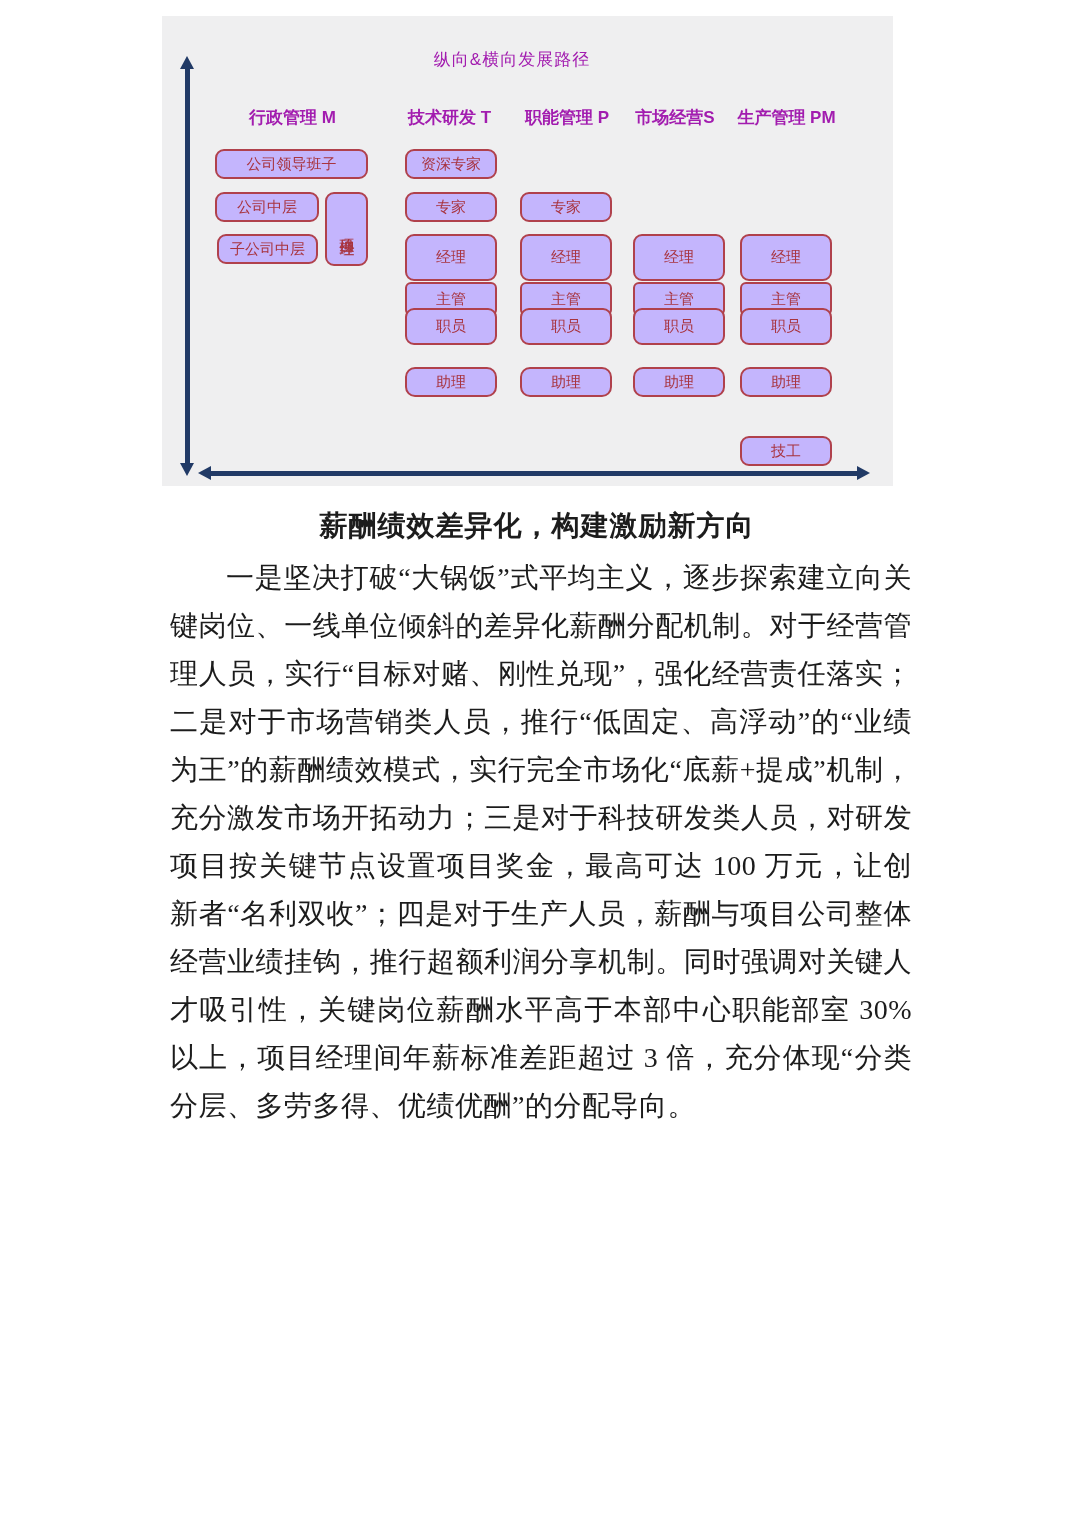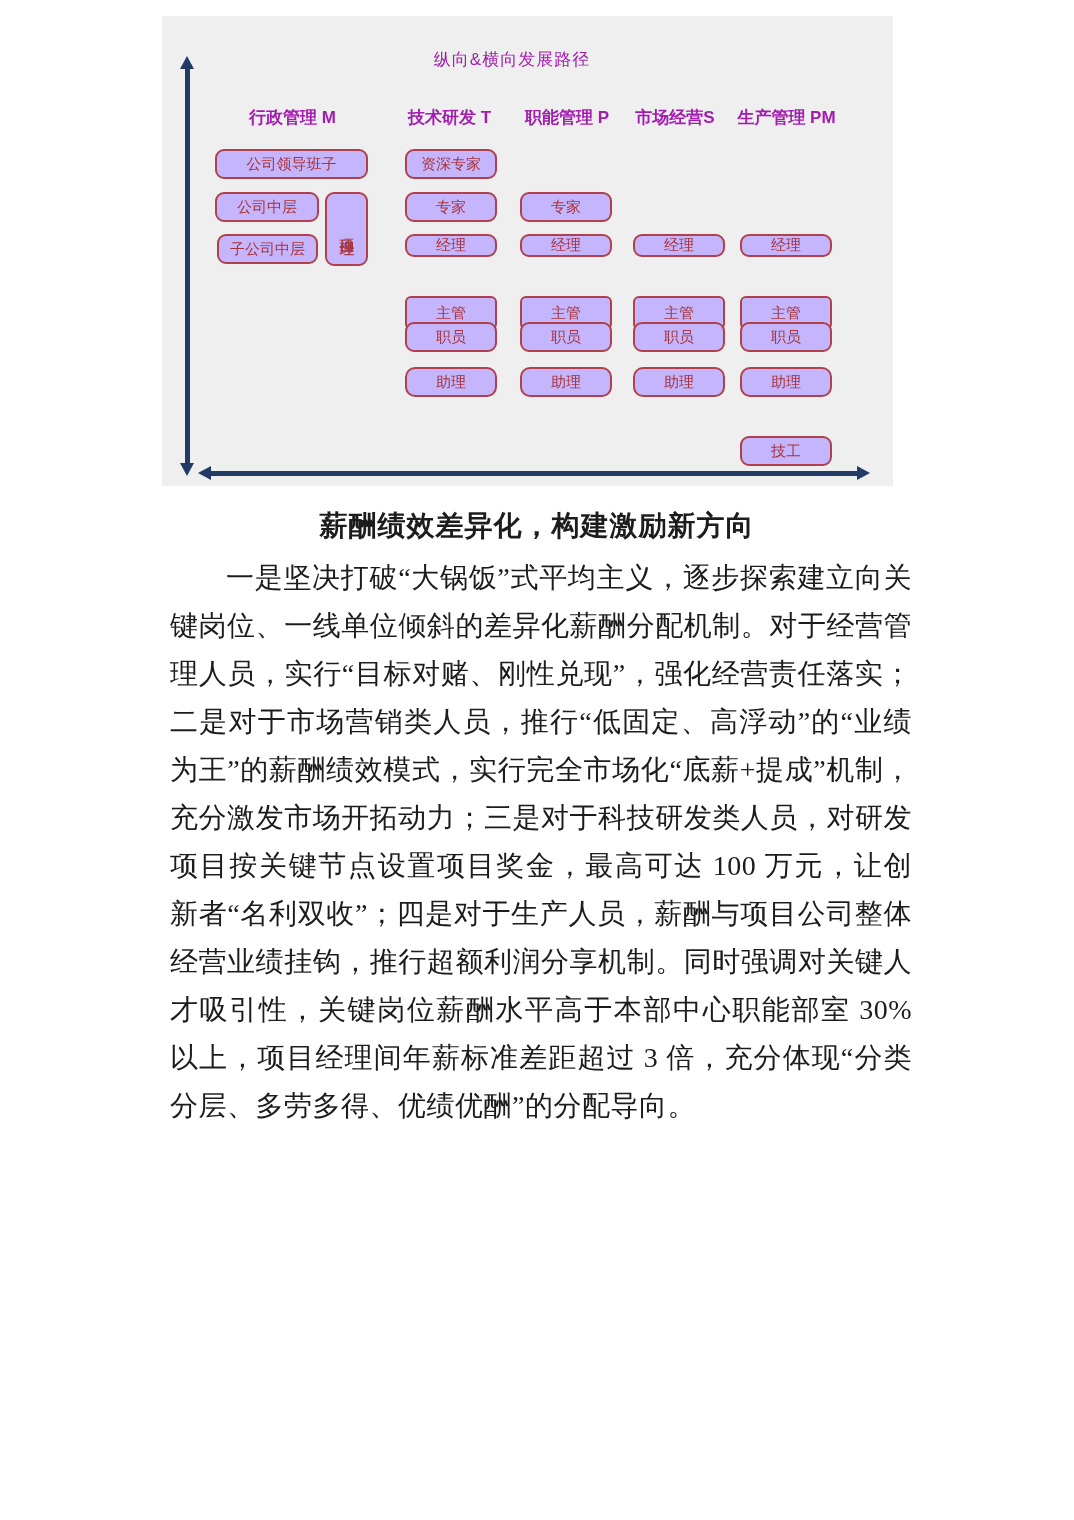"经理" .r3 { height: 23px -> 47px }
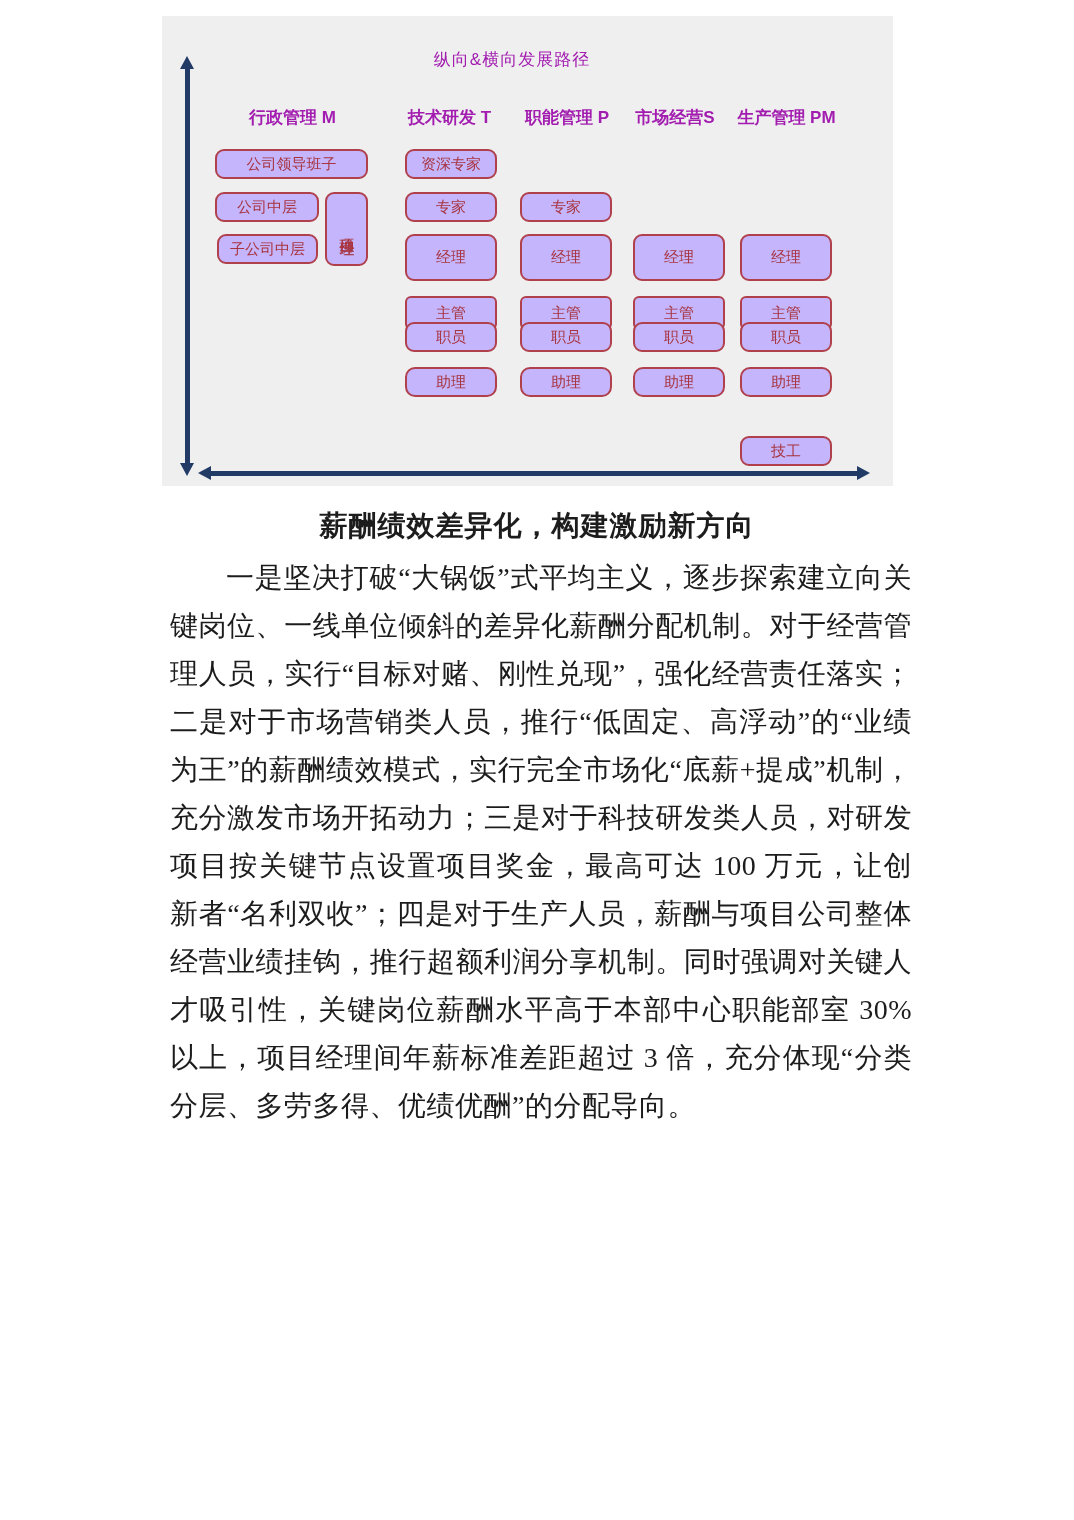"主管" .r4 { top: 280px -> 266px }
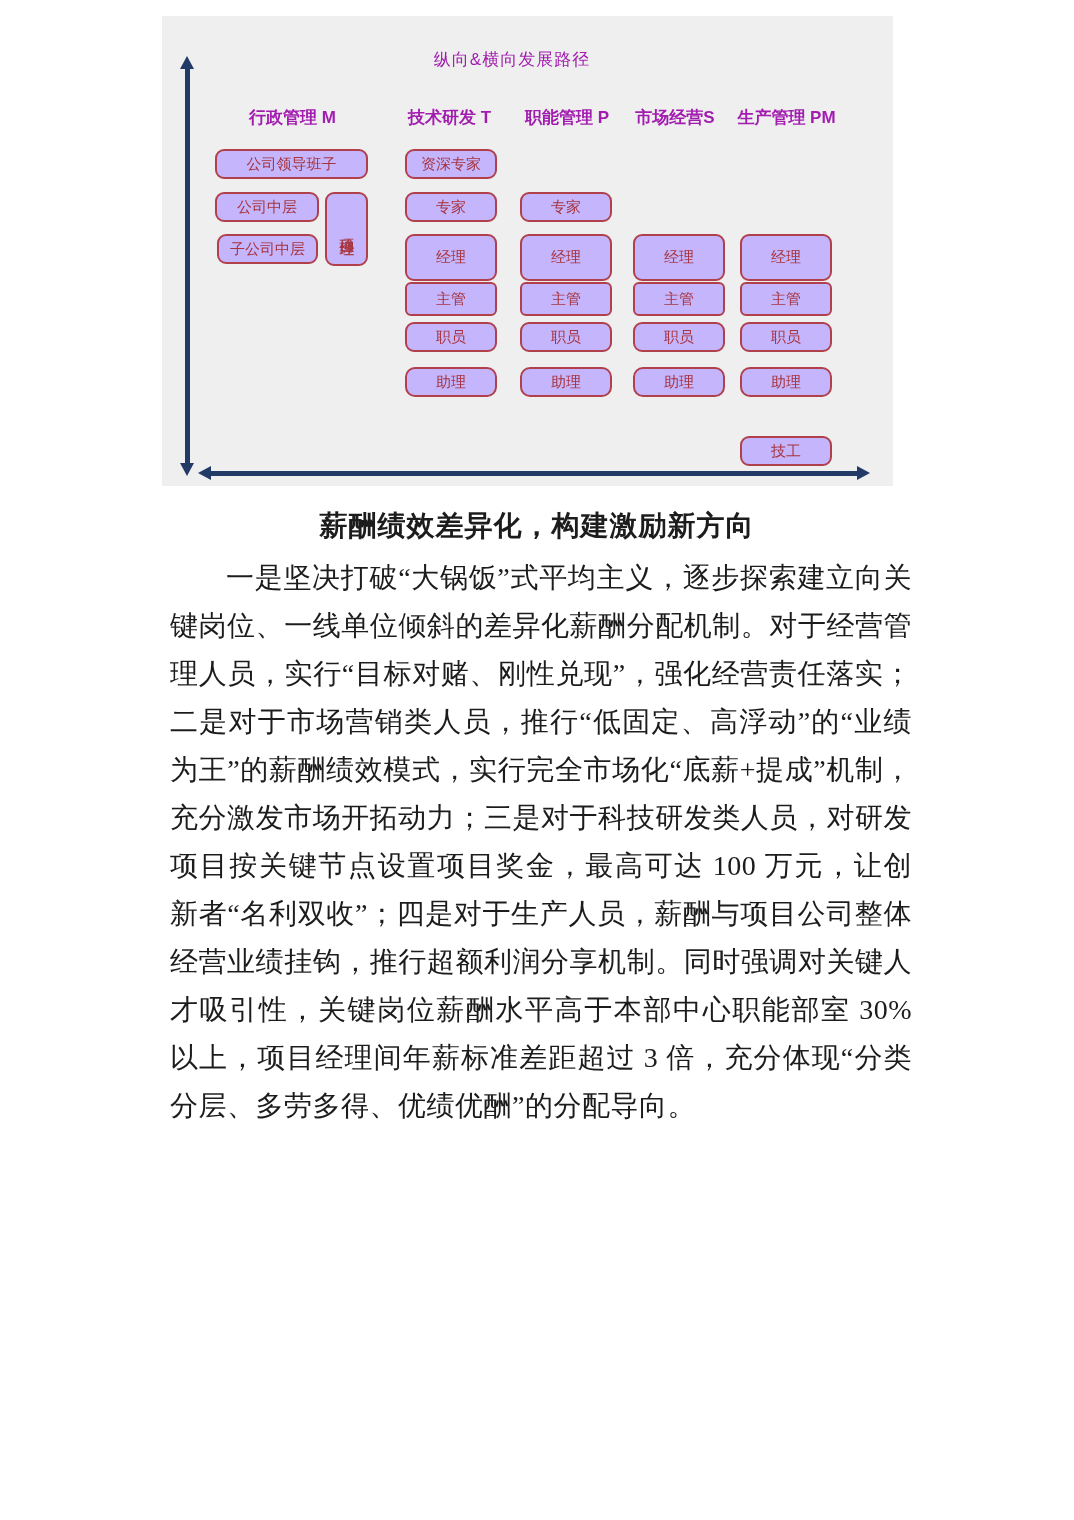"职员" .r5 { height: 30px -> 37px; top: 306px -> 292px }
